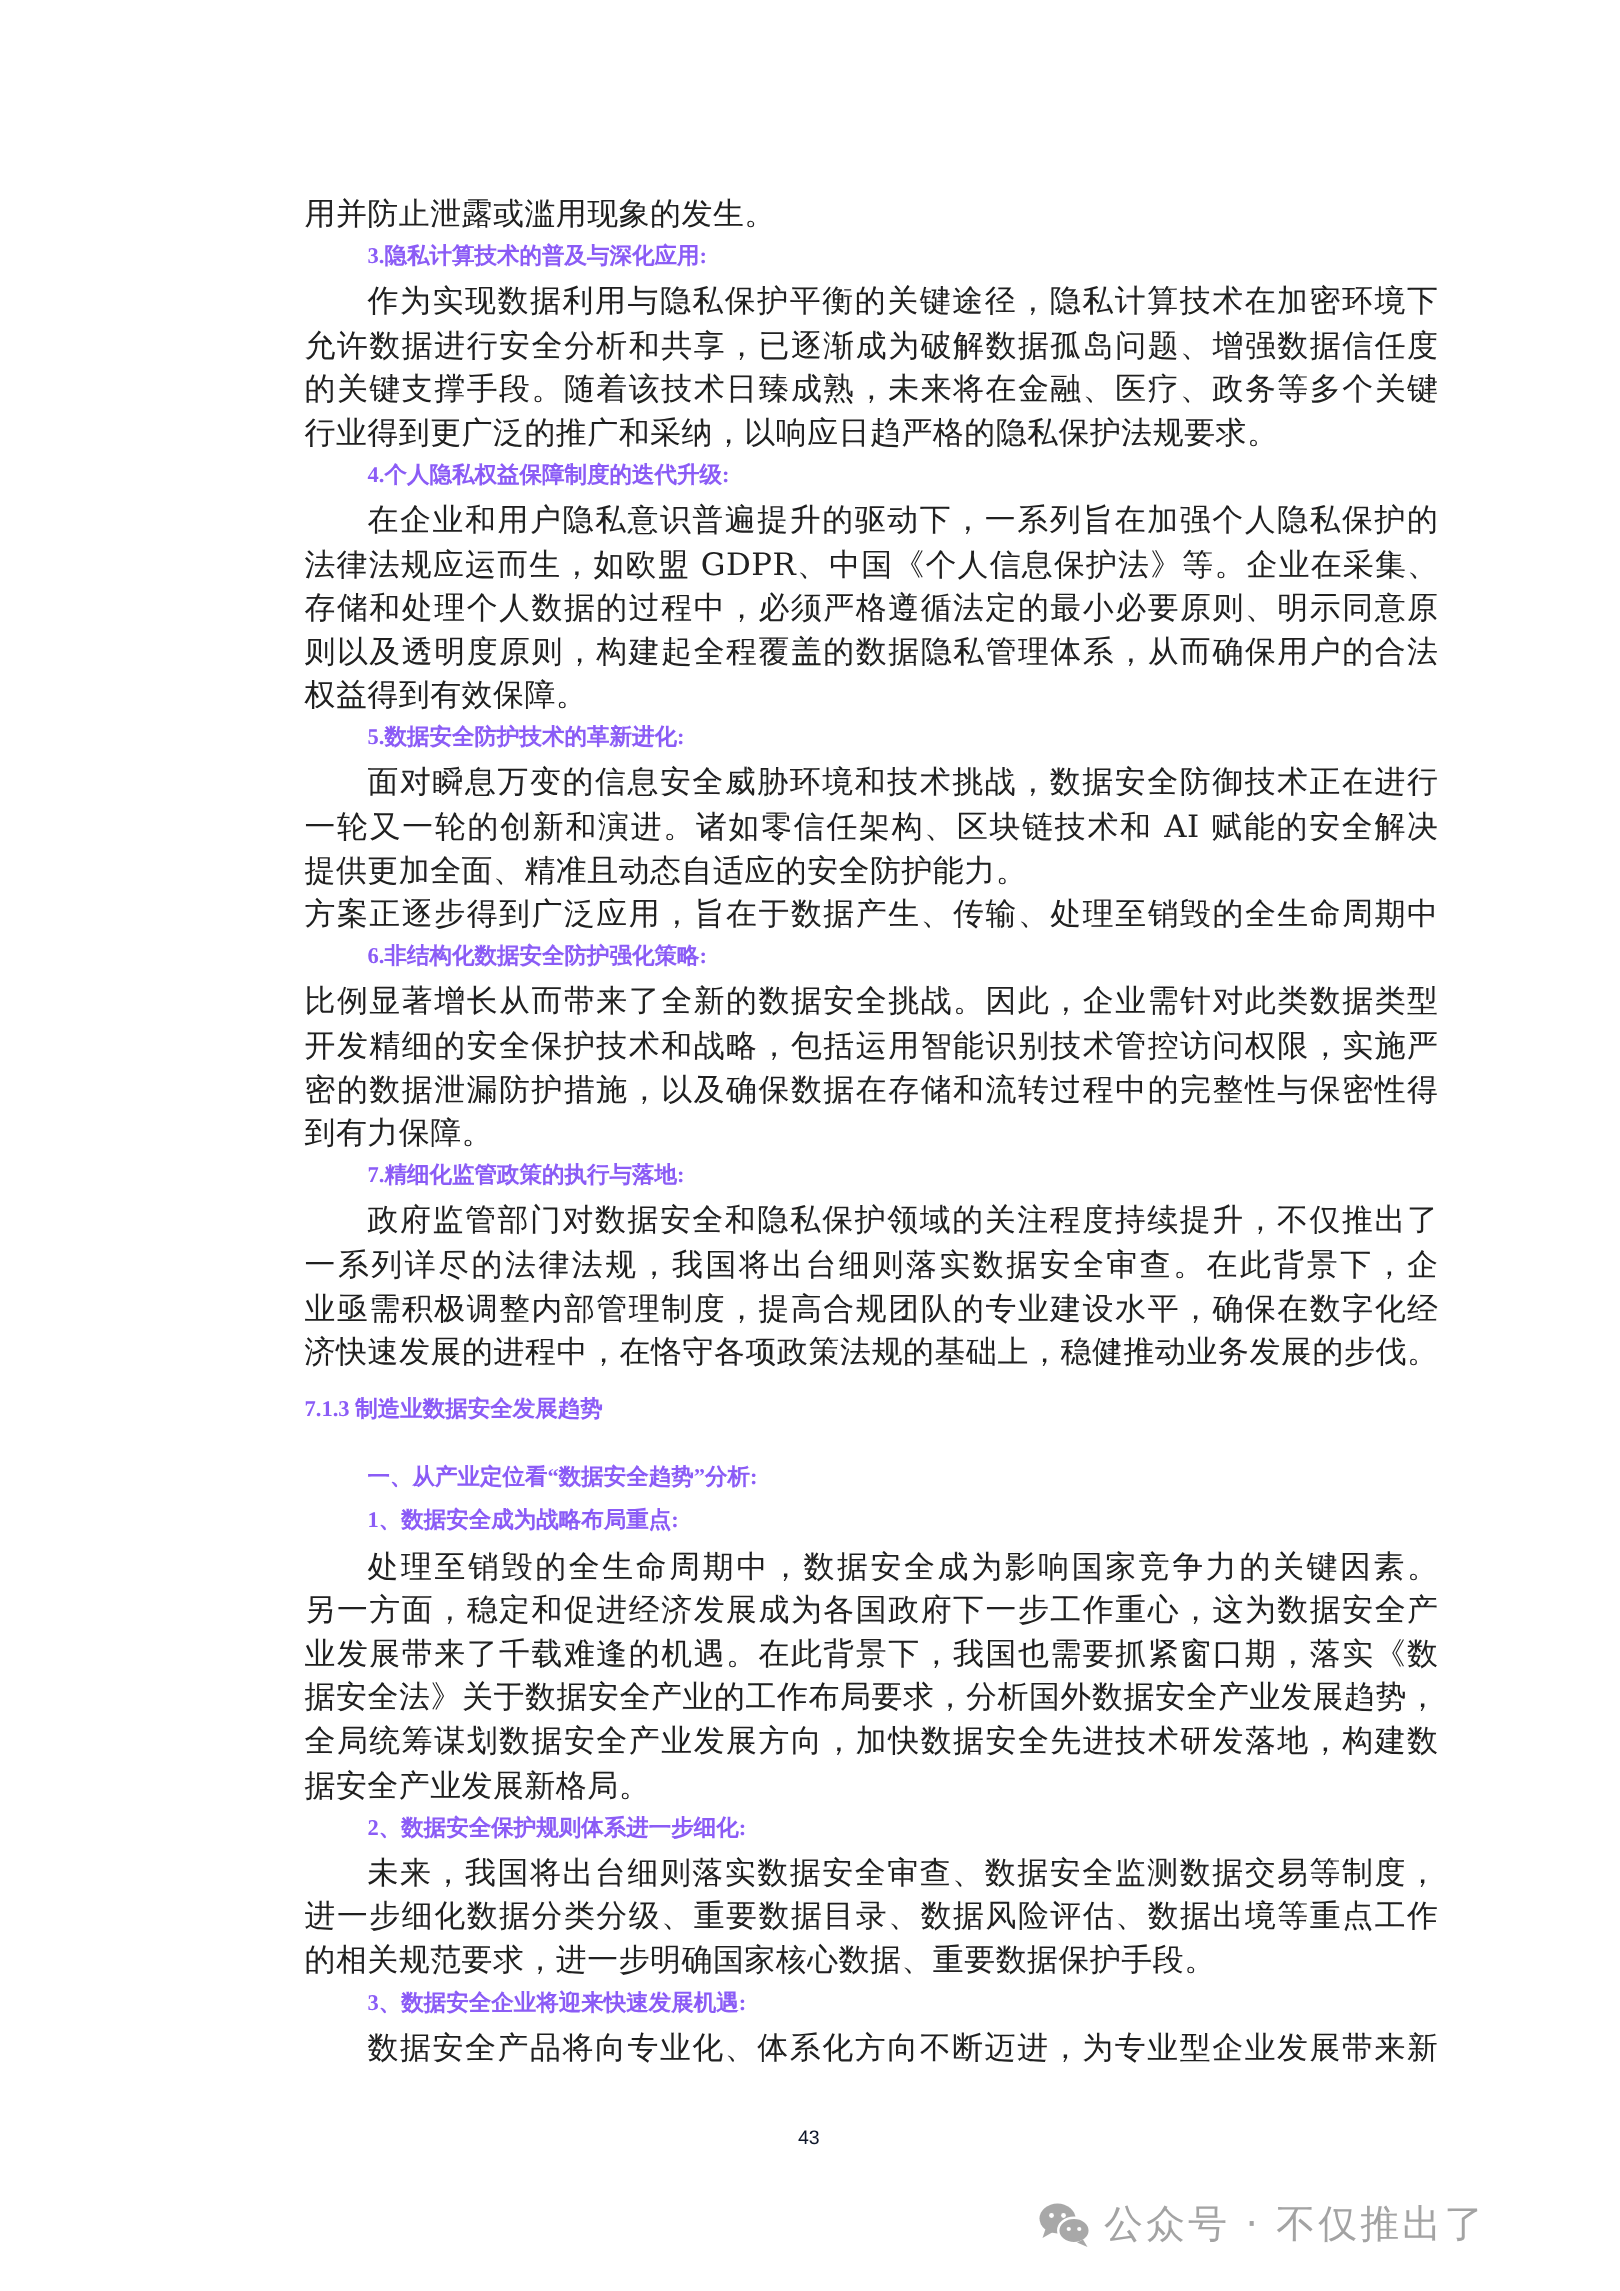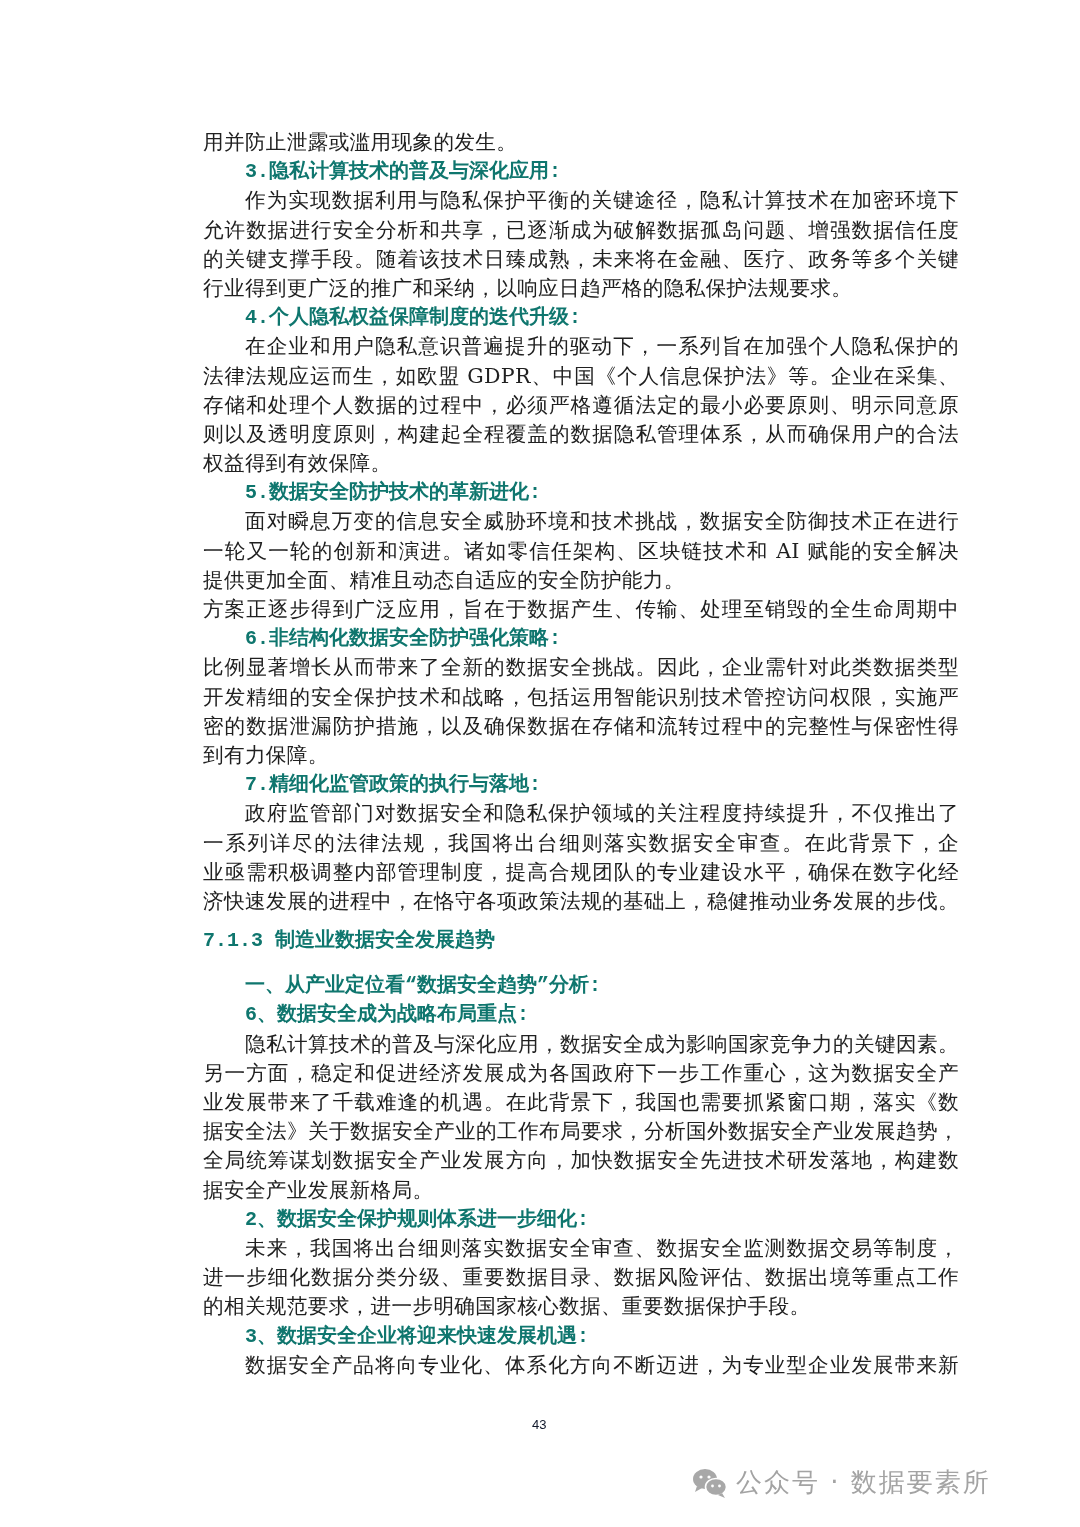"3.隐私计算技术的普及与深化应用:" .bold { color: #0f766e -> #8b5cf6; font-family: Liberation Mono, monospace -> Liberation Serif, serif; font-size: 20px -> 15px }
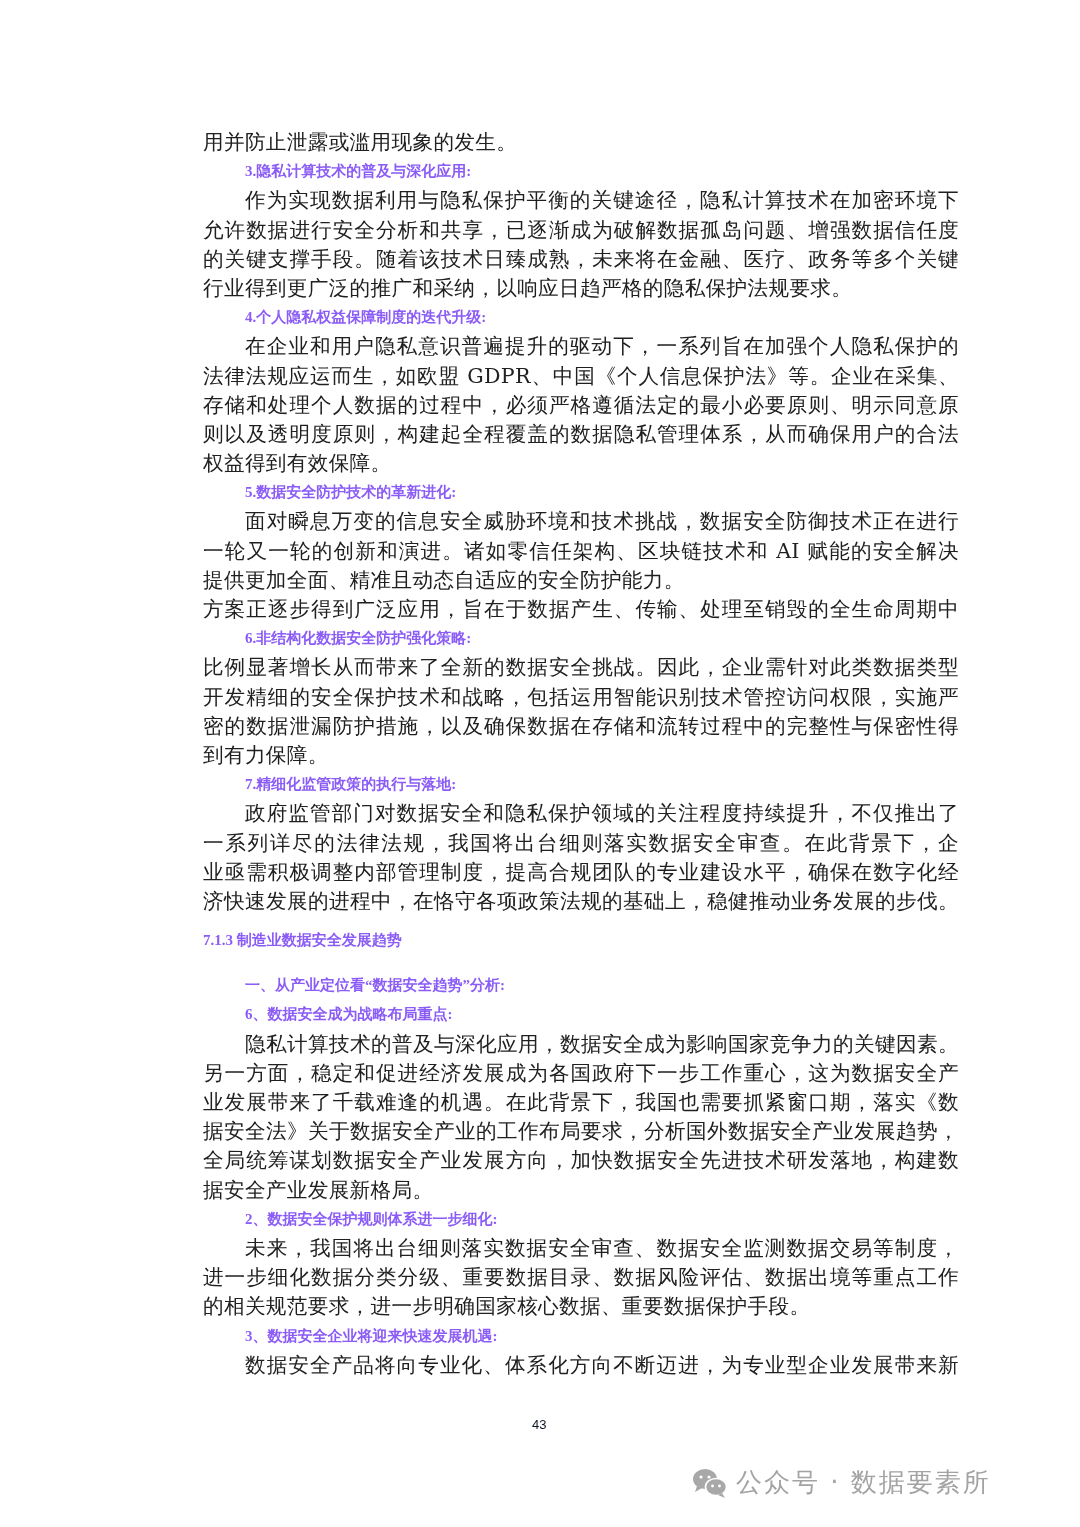"6、数据安全成为战略布局重点:" div.line { text: 6 -> 1 }
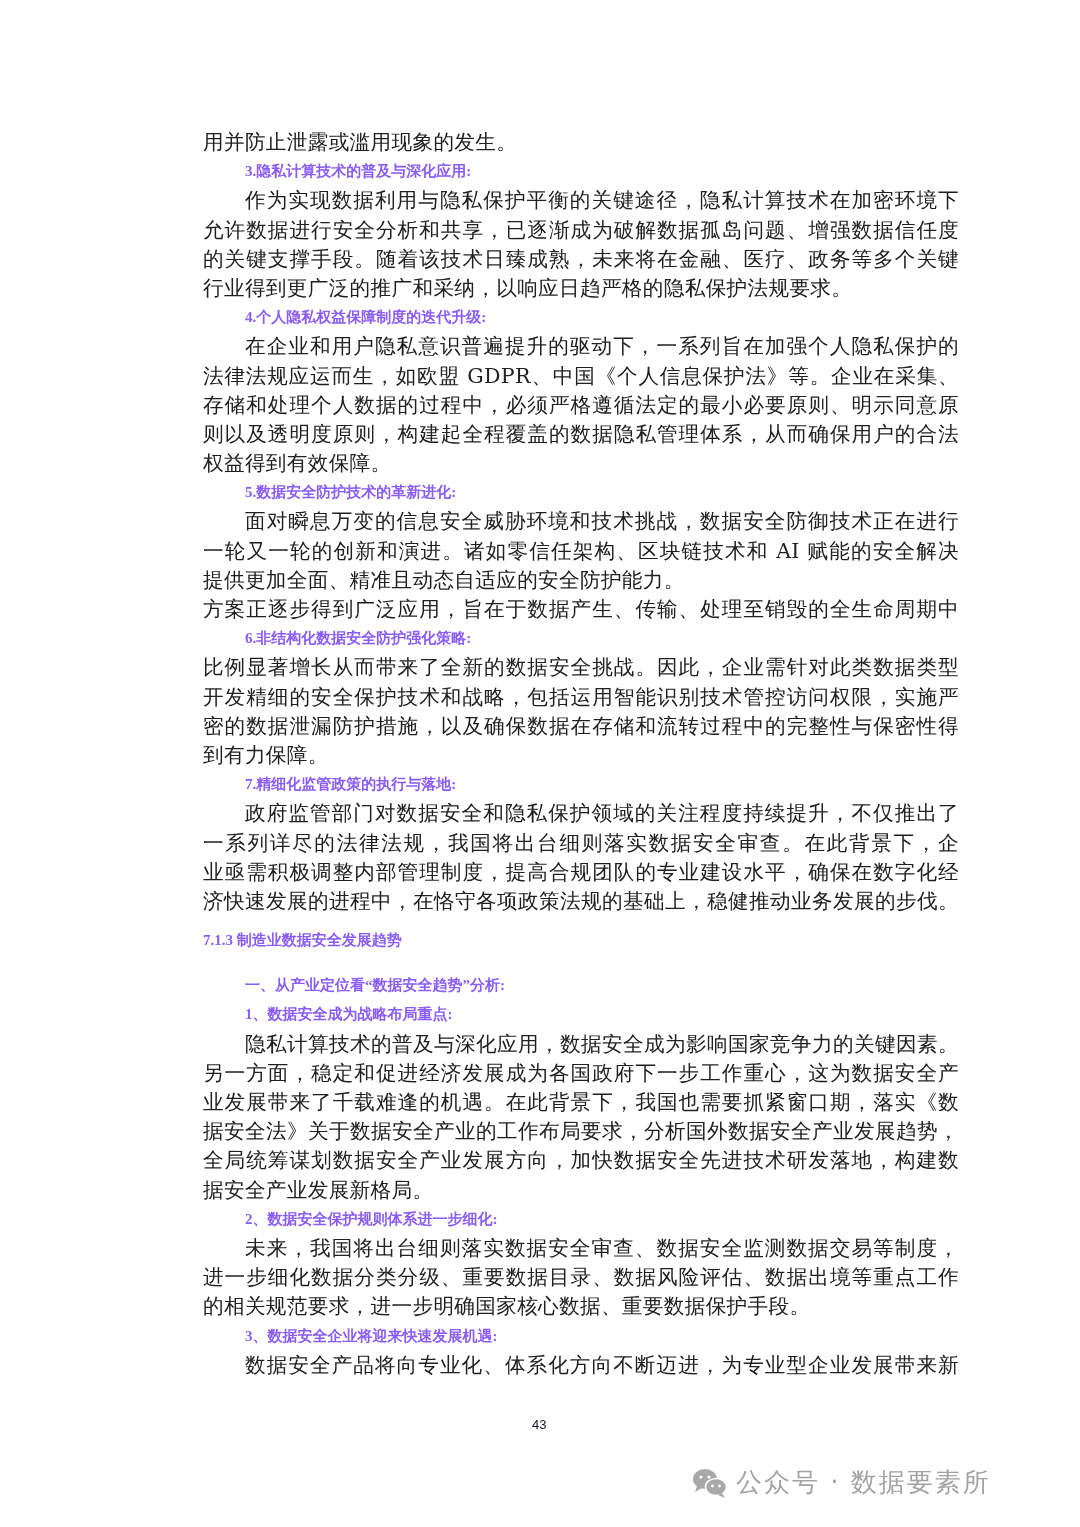"隐私计算技术的普及与深化应用，数据安全成为影响国家竞争力的关键因素。" div.line { text: 隐私计算技术的普及与深化应用 -> 处理至销毁的全生命周期中 }
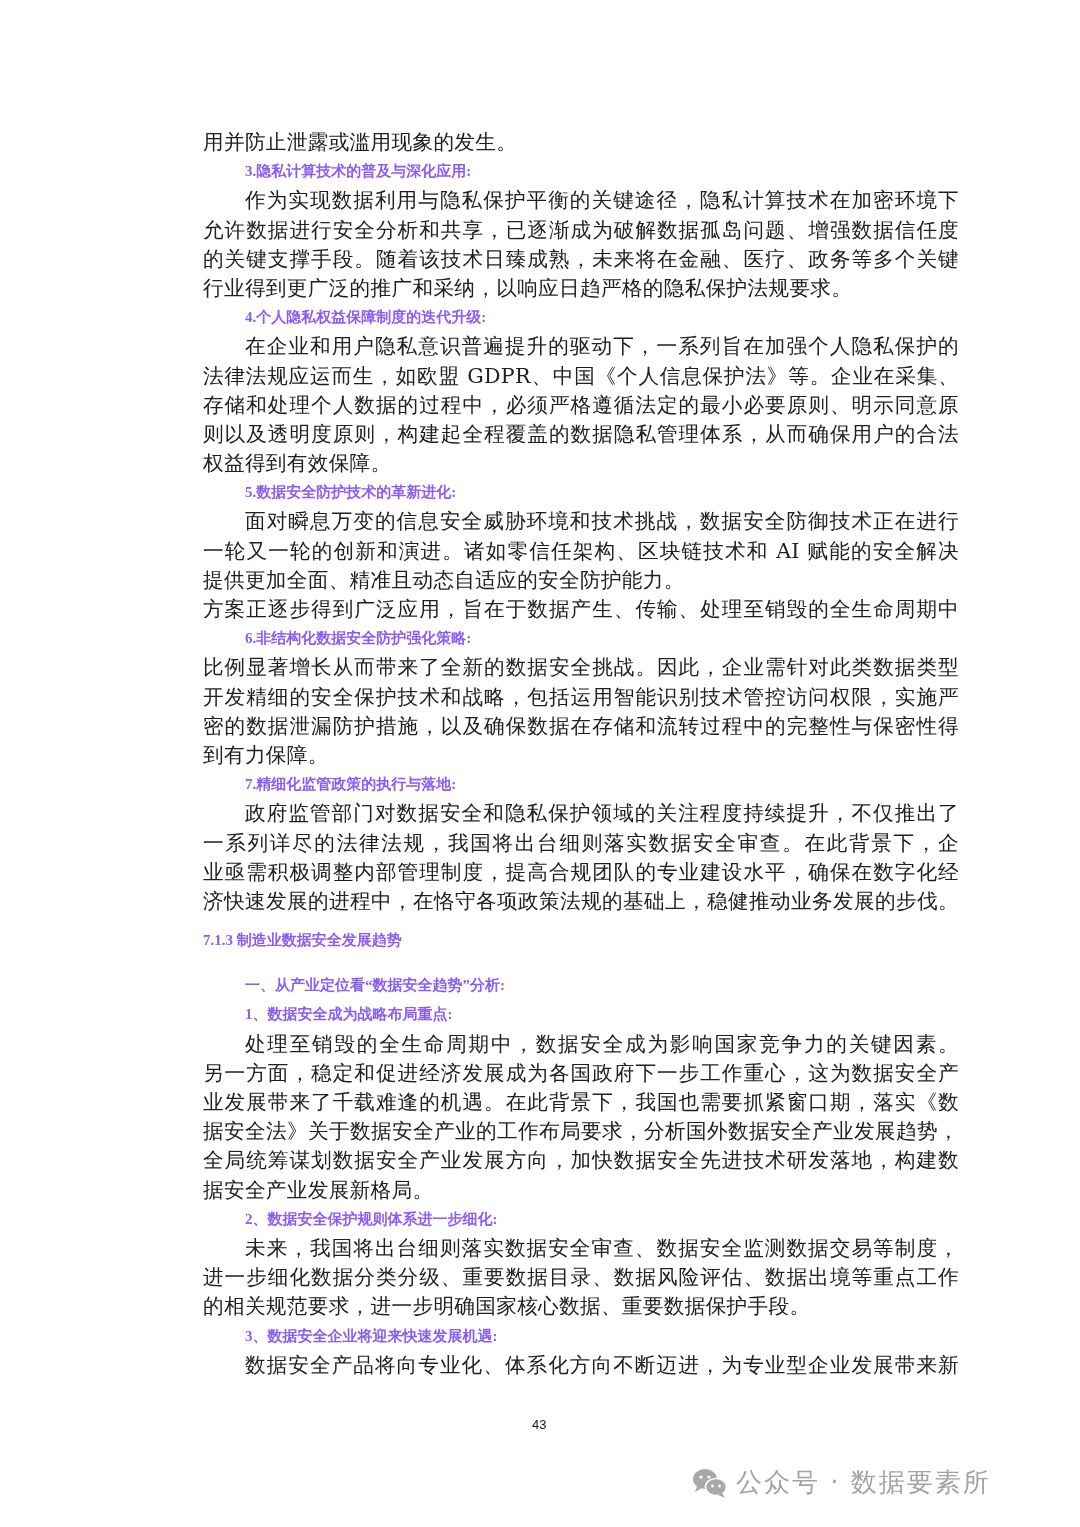"公众号 · 数据要素所" span { text: 数据要素所 -> 不仅推出了 }
